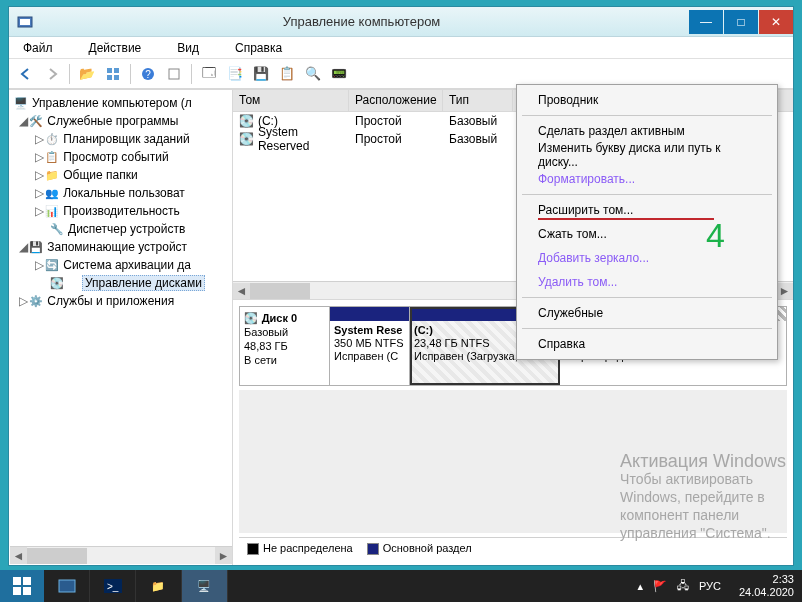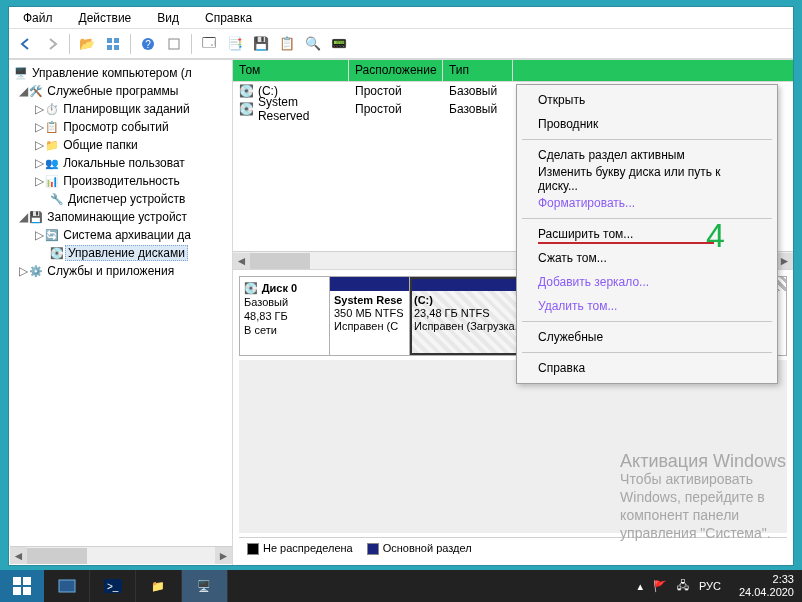"Управление компьютером" div.titlebar { html: none -> <div> <span> <svg> <rect></rect> <rect></rect> </svg> </span> <div>Управление компьютером</div> <div> <div>—</div> <div>□</div> <div>✕</div> </div> </div> }
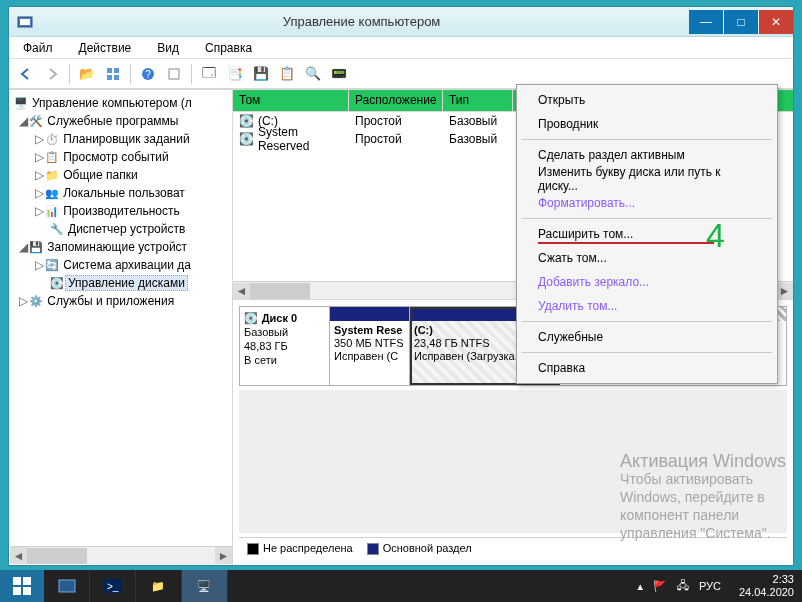"Файл" .menubar { gap: 10px -> 20px }
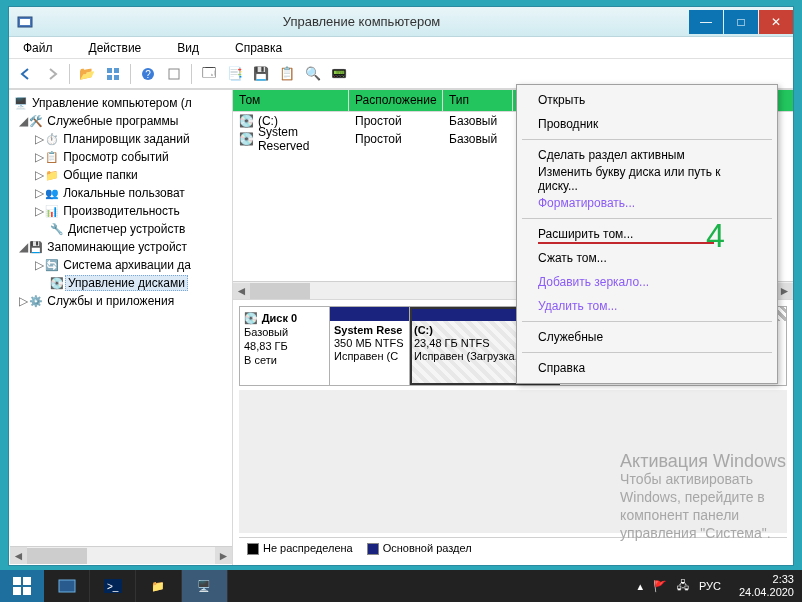"Том" .vhead { background: #22c55e -> #e5e5e5 }
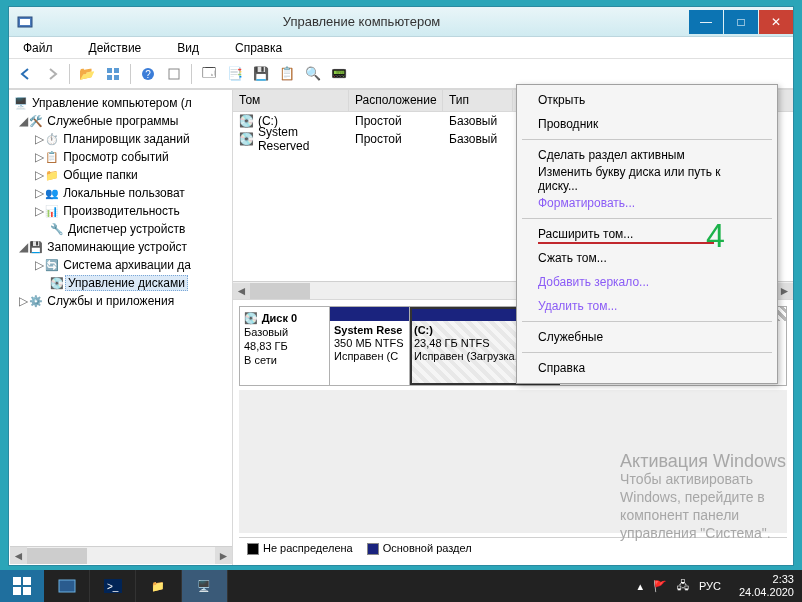"Открыть" div.ctx-item { html: <div>Открыть</div> -> none }
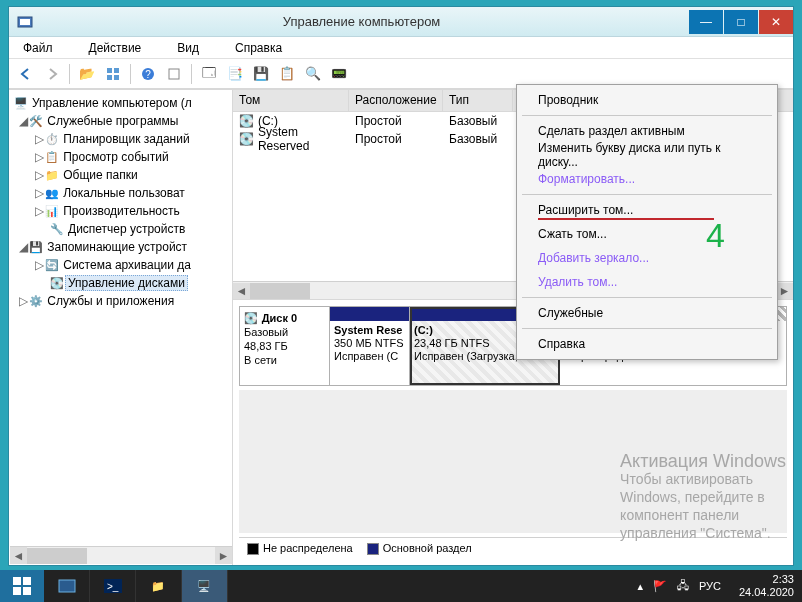"Управление дисками" .tree-row.sel .lbl { margin-left: none -> 17px }
